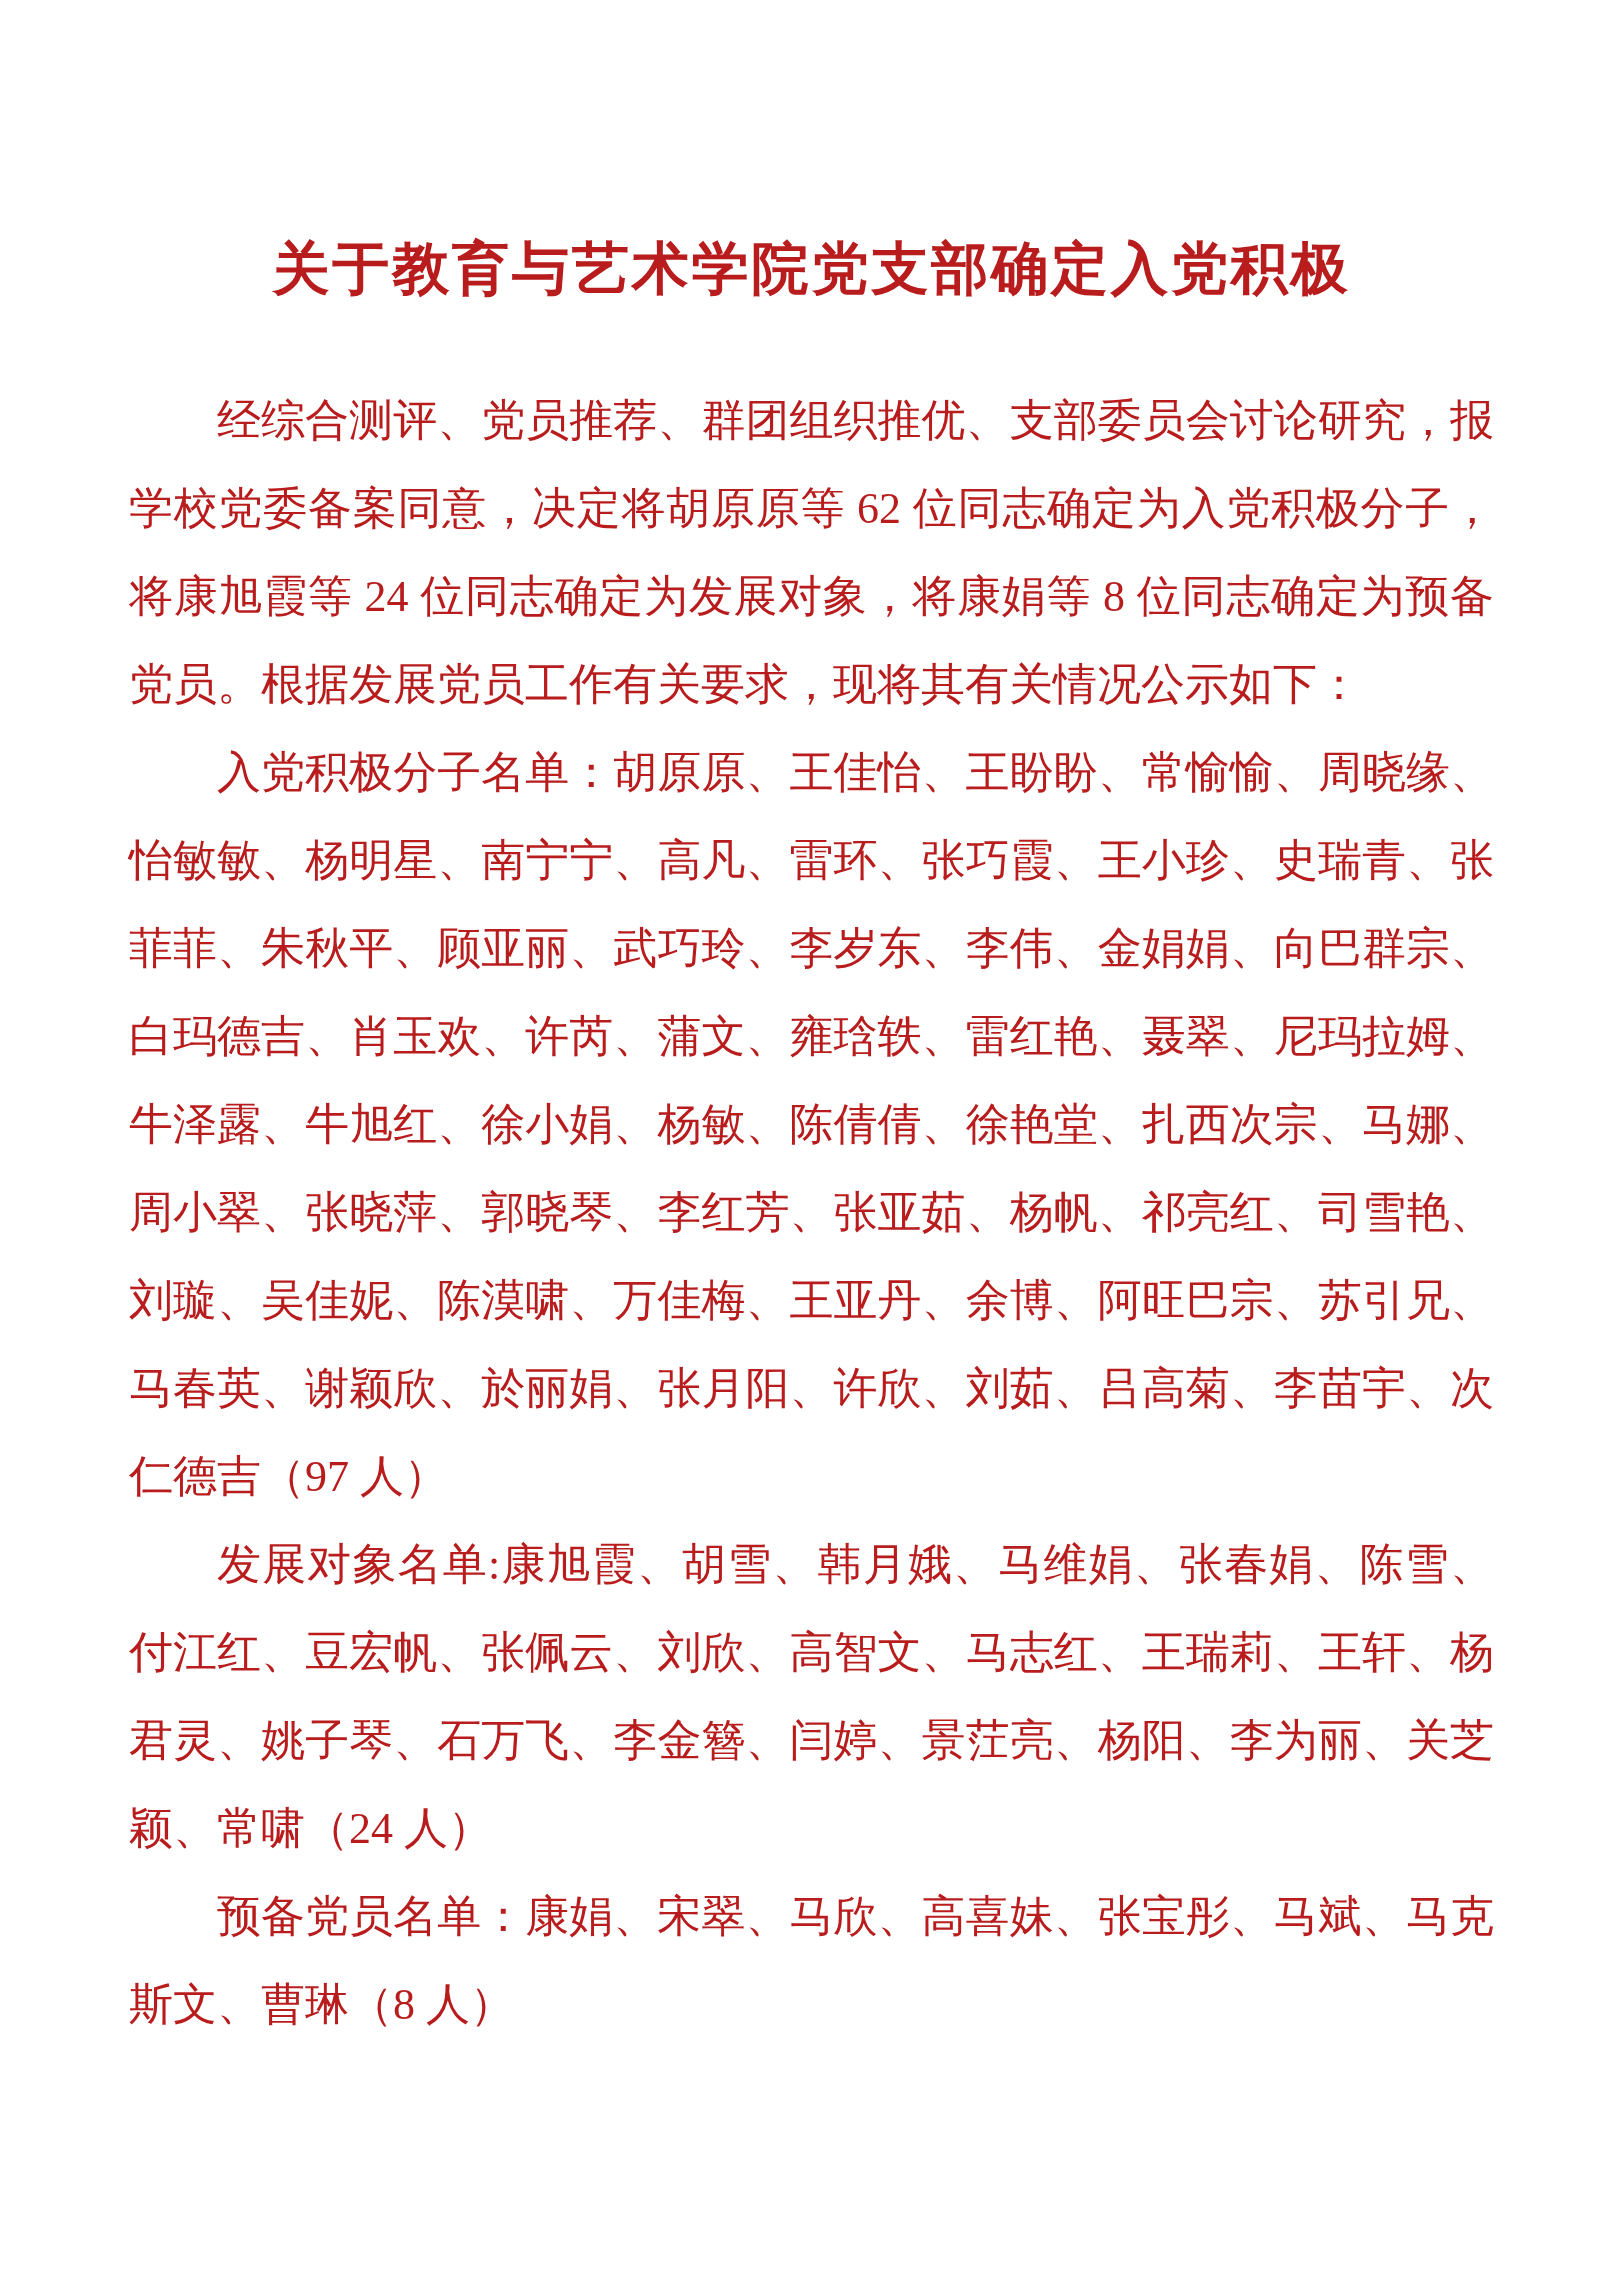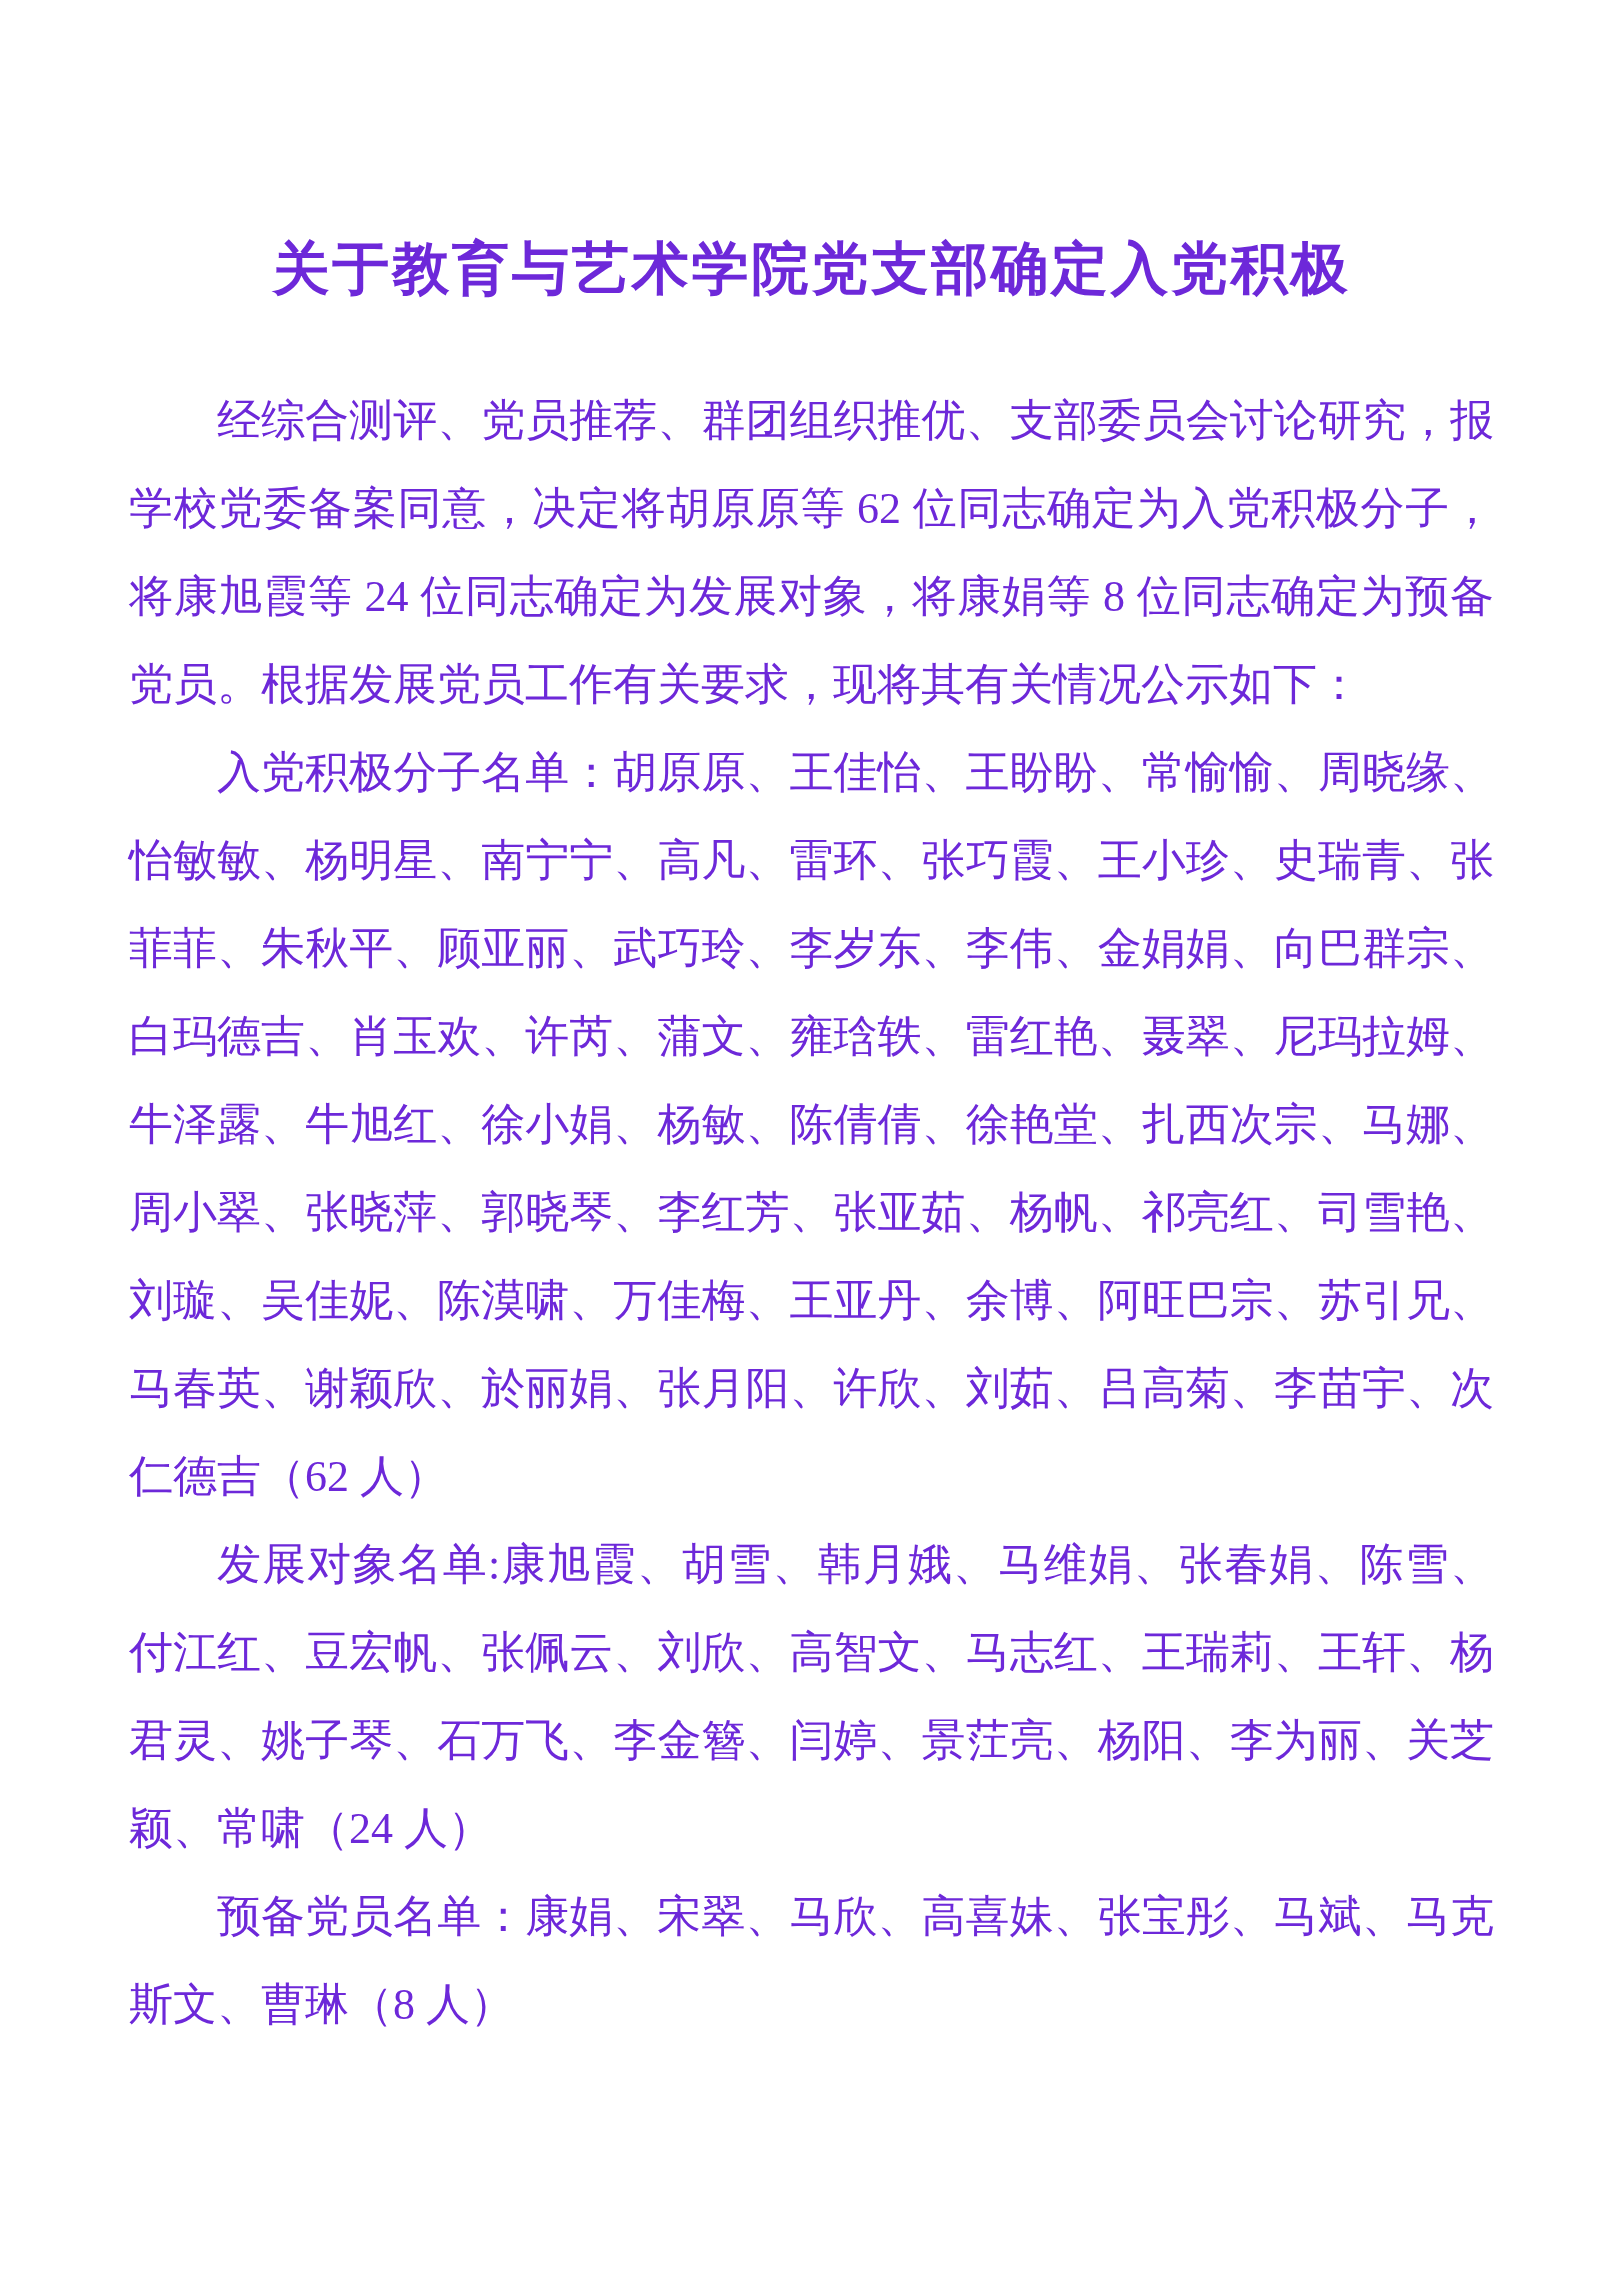"关于教育与艺术学院党支部确定入党积极" .page { color: #6d28d9 -> #b91c1c }
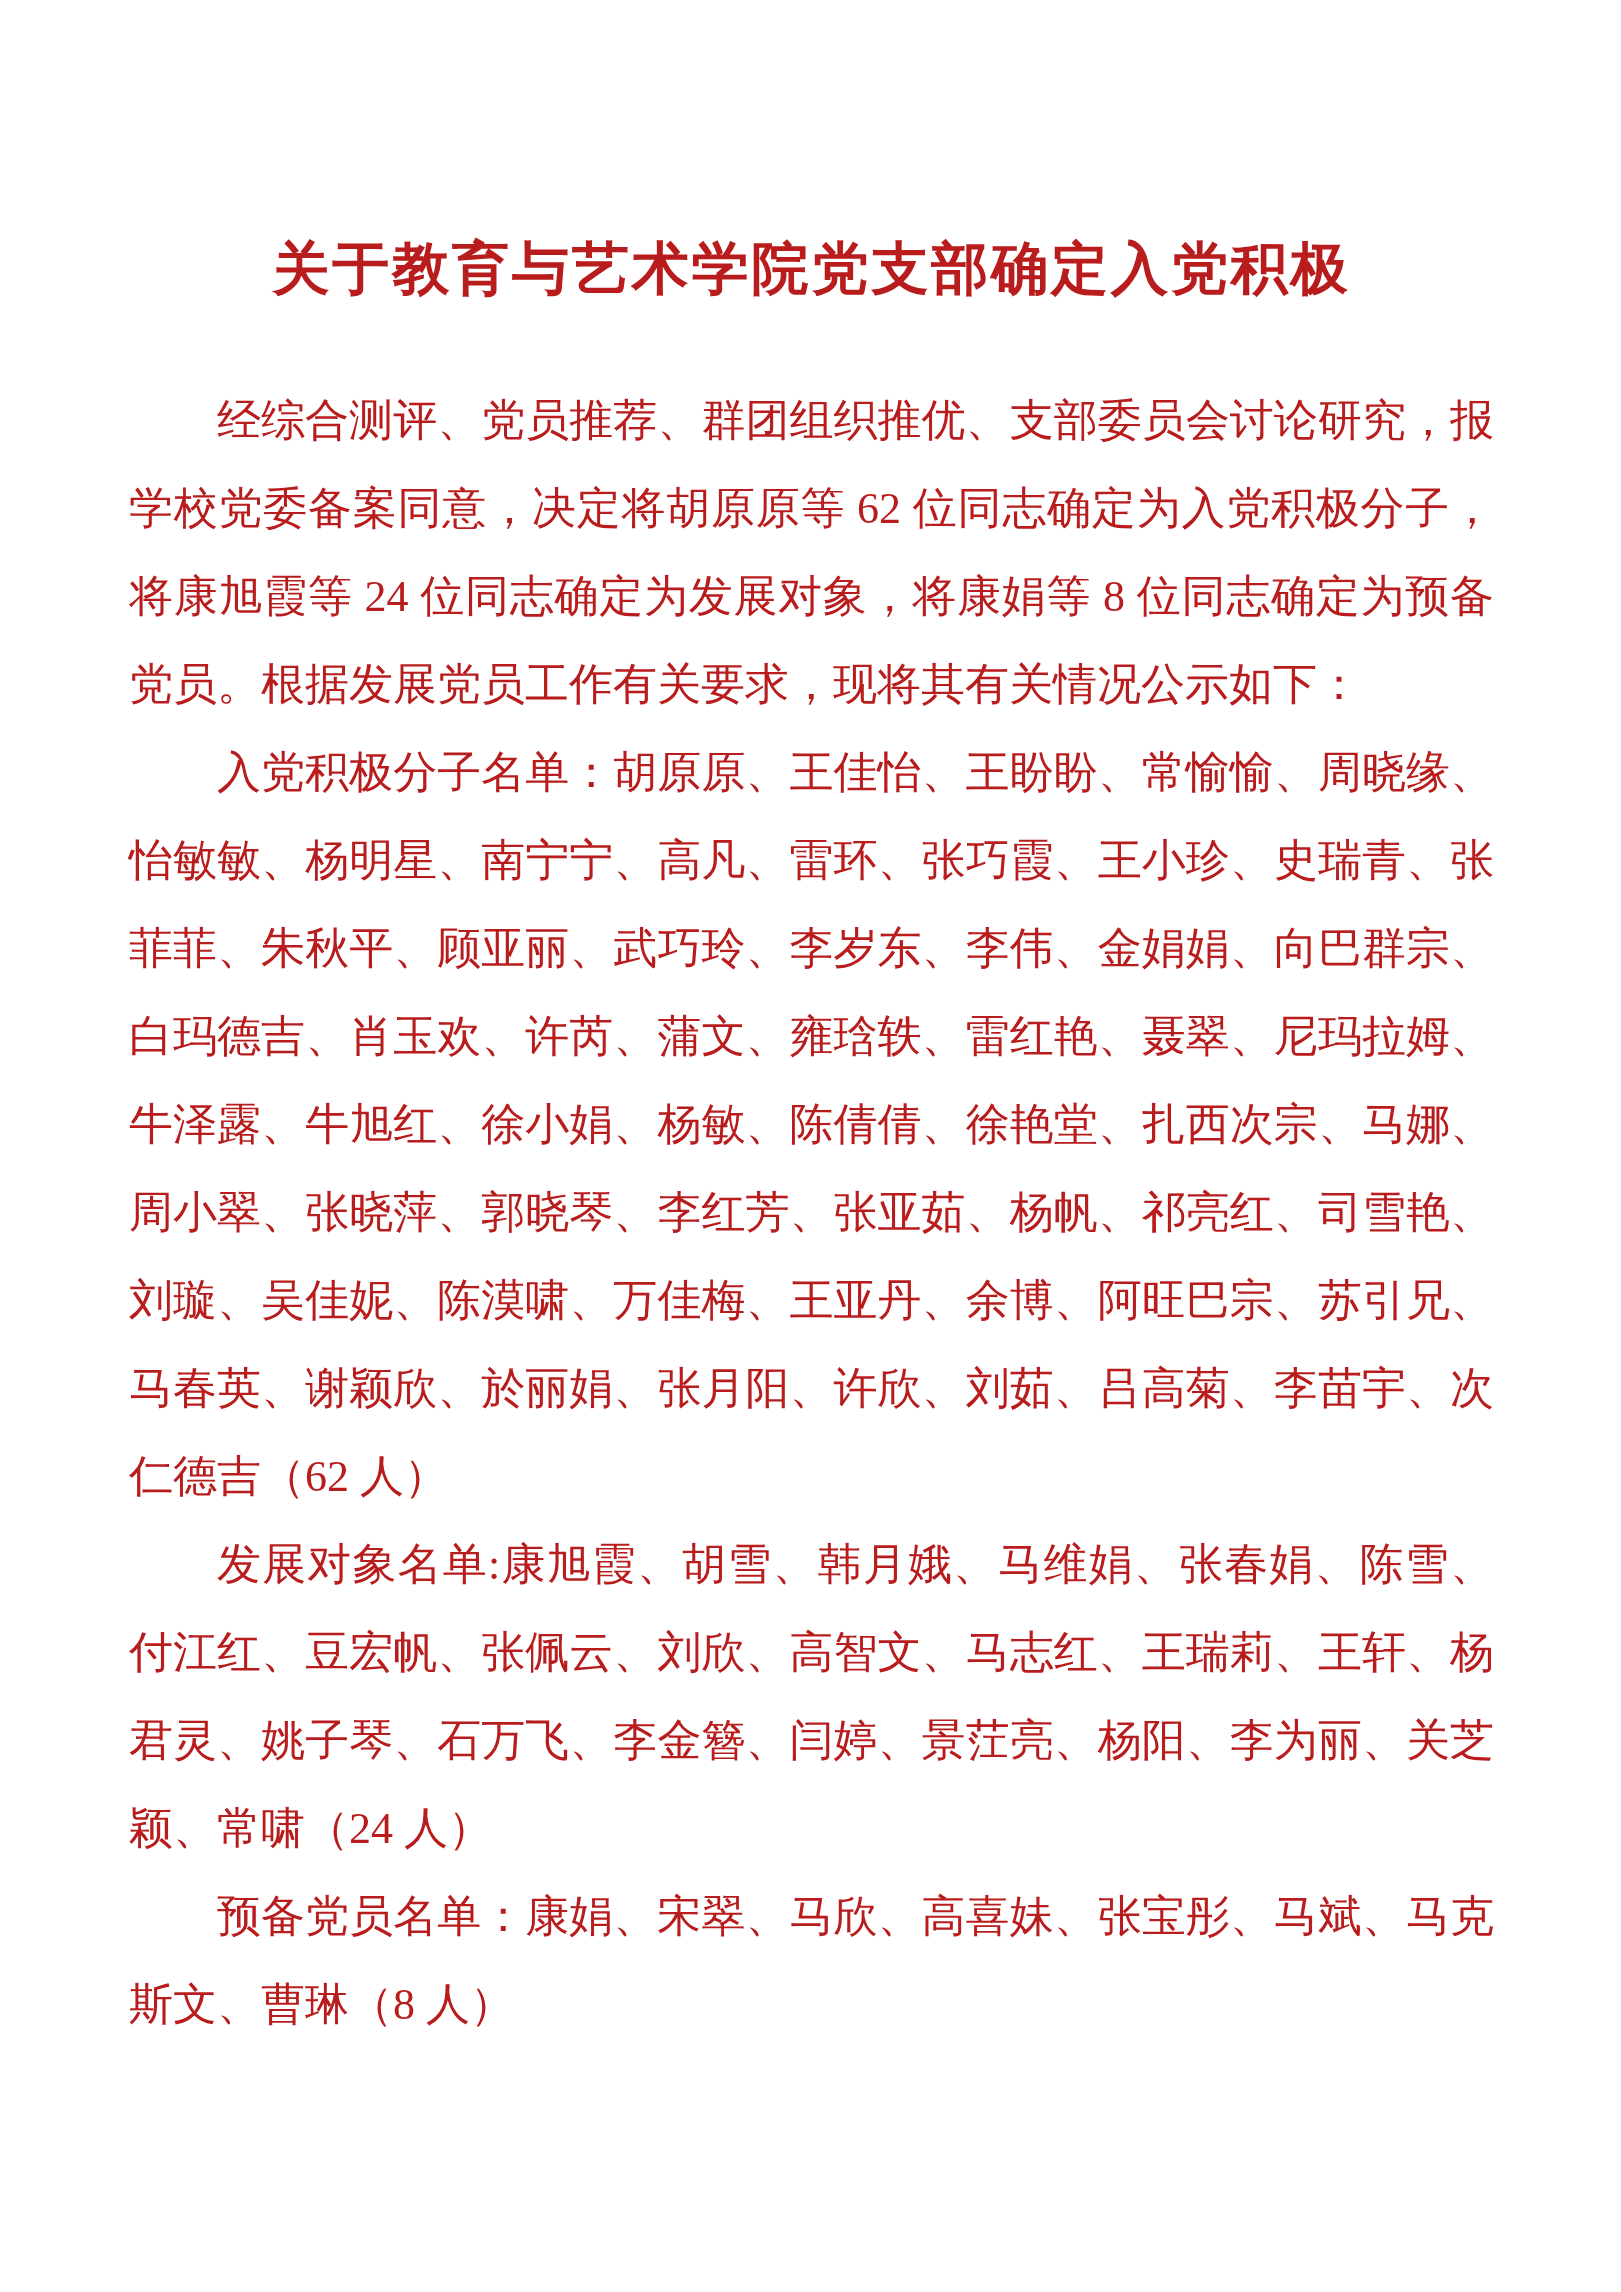"入党积极分子名单：胡原原、王佳怡、王盼盼、常愉愉、周晓缘、怡敏敏、杨明星、南宁宁" p.body-para { text: 62 -> 97 }
